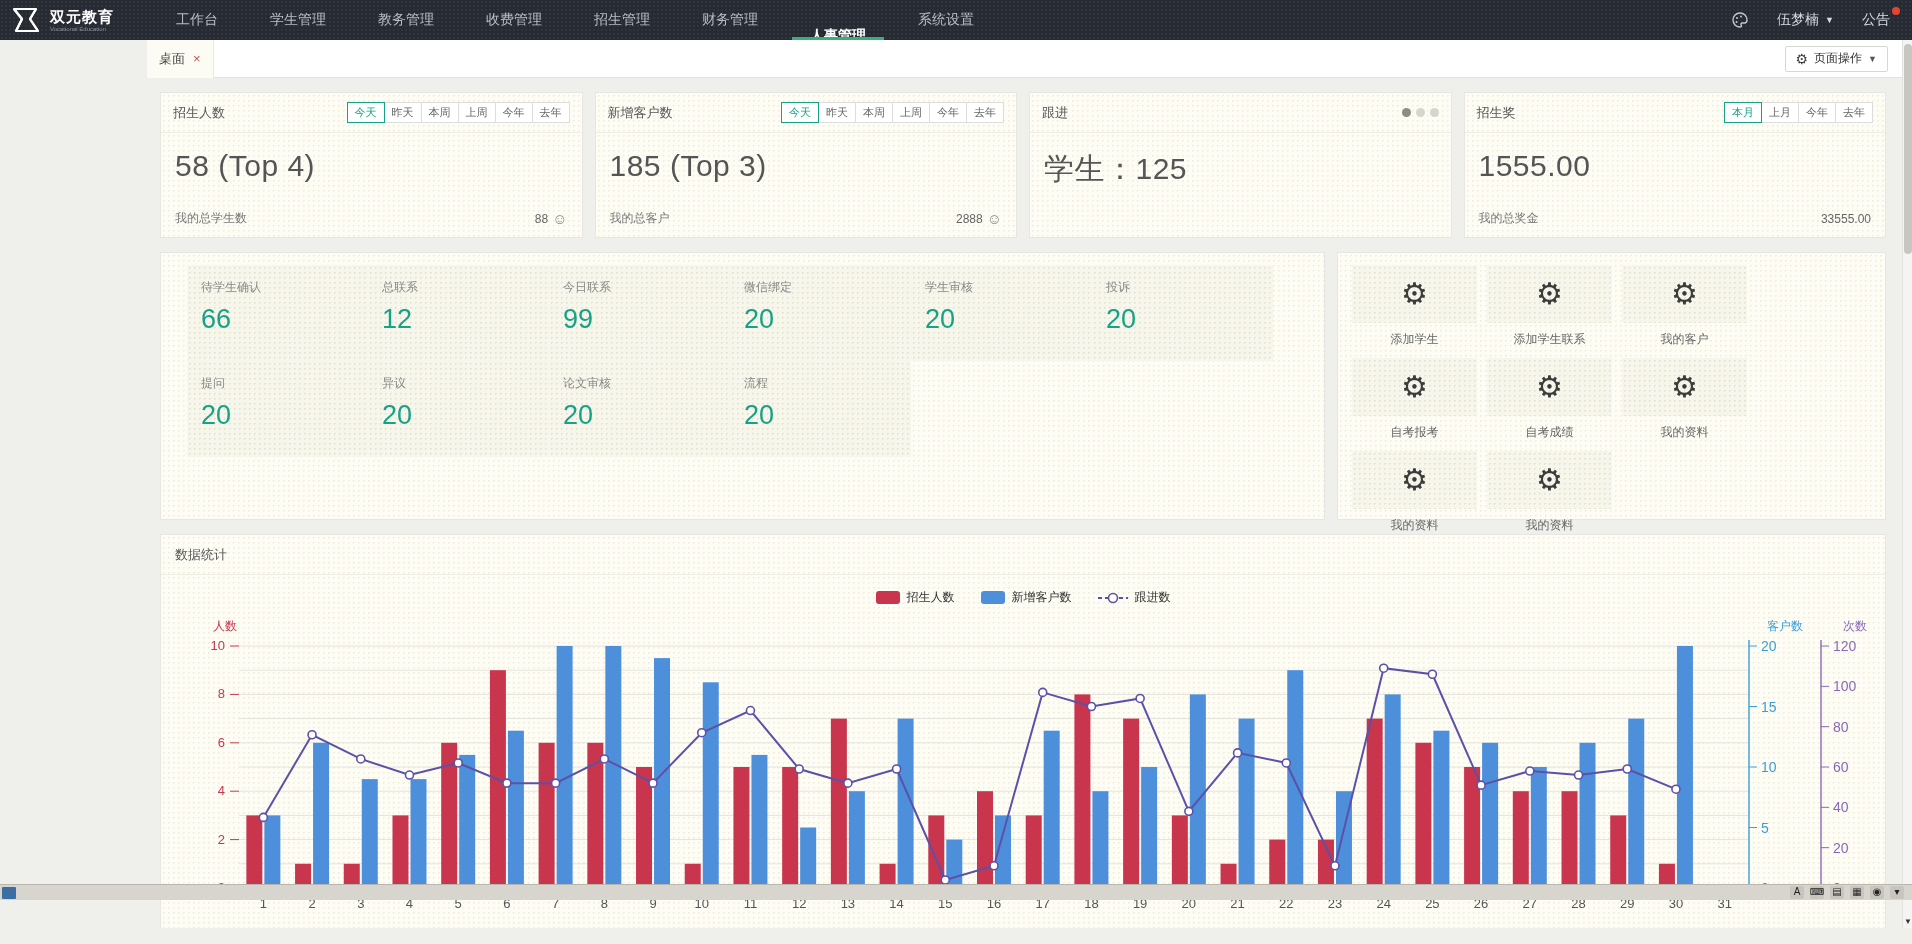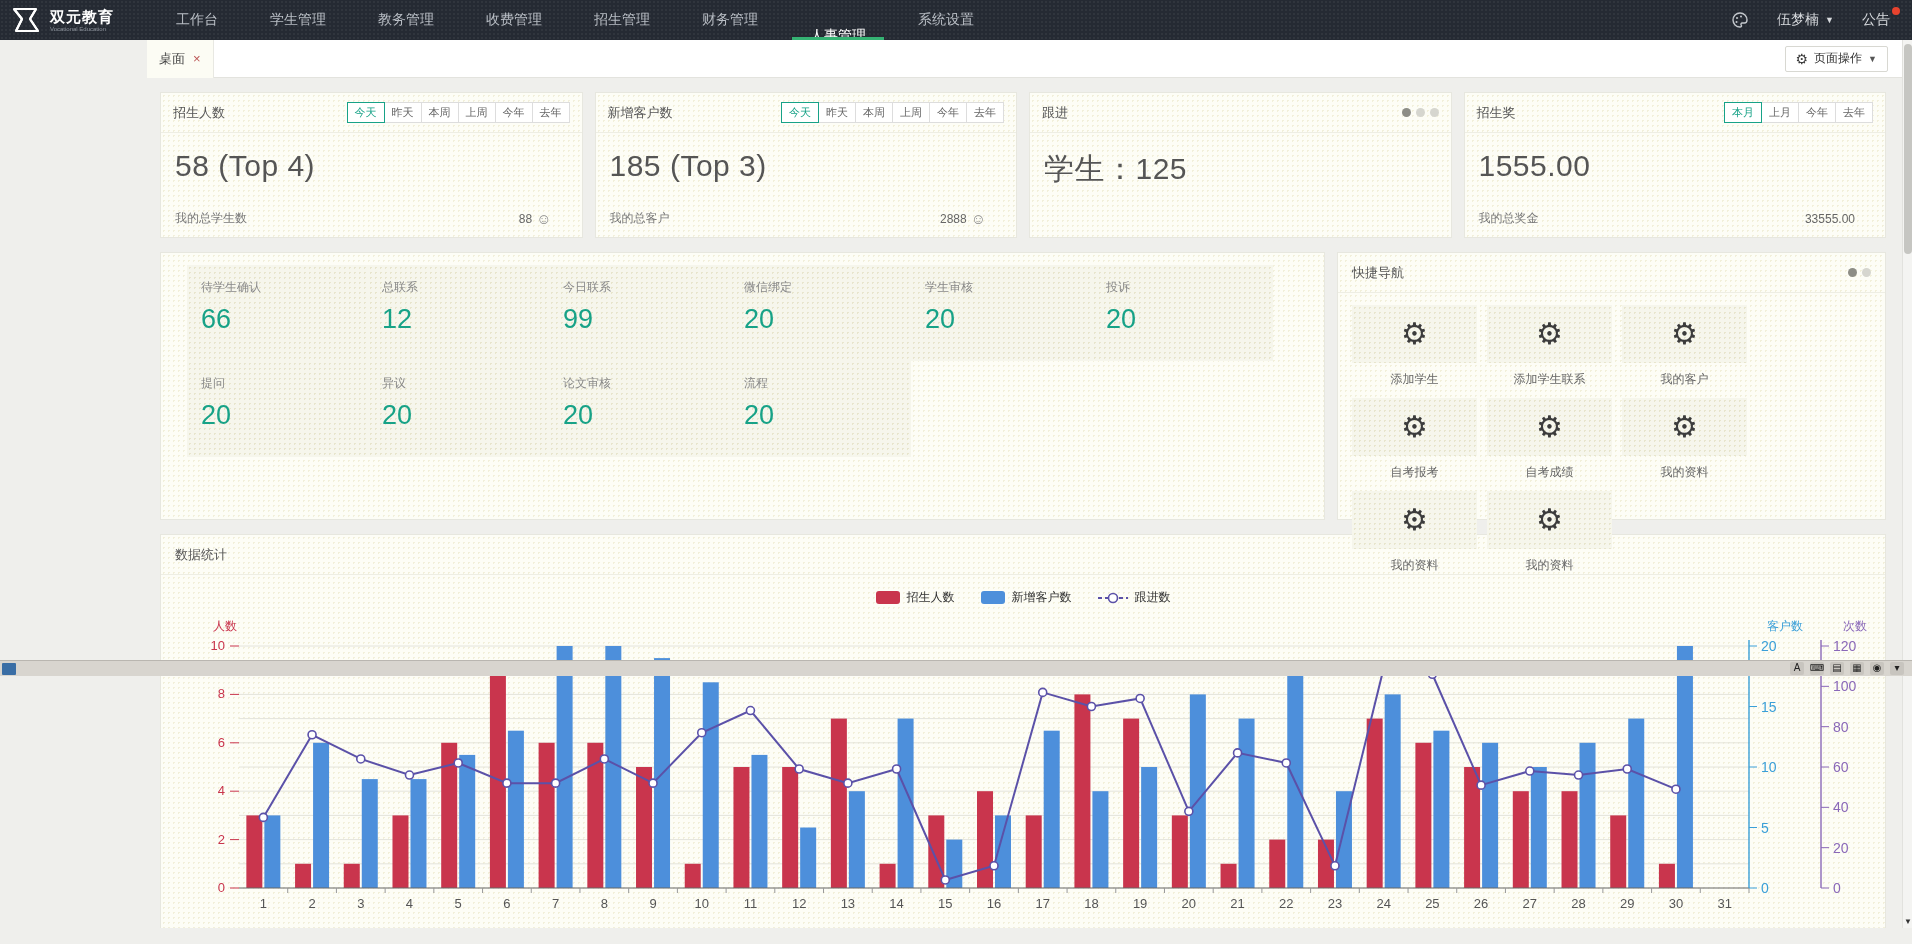"双元教育" #app { height: 676px -> 900px }
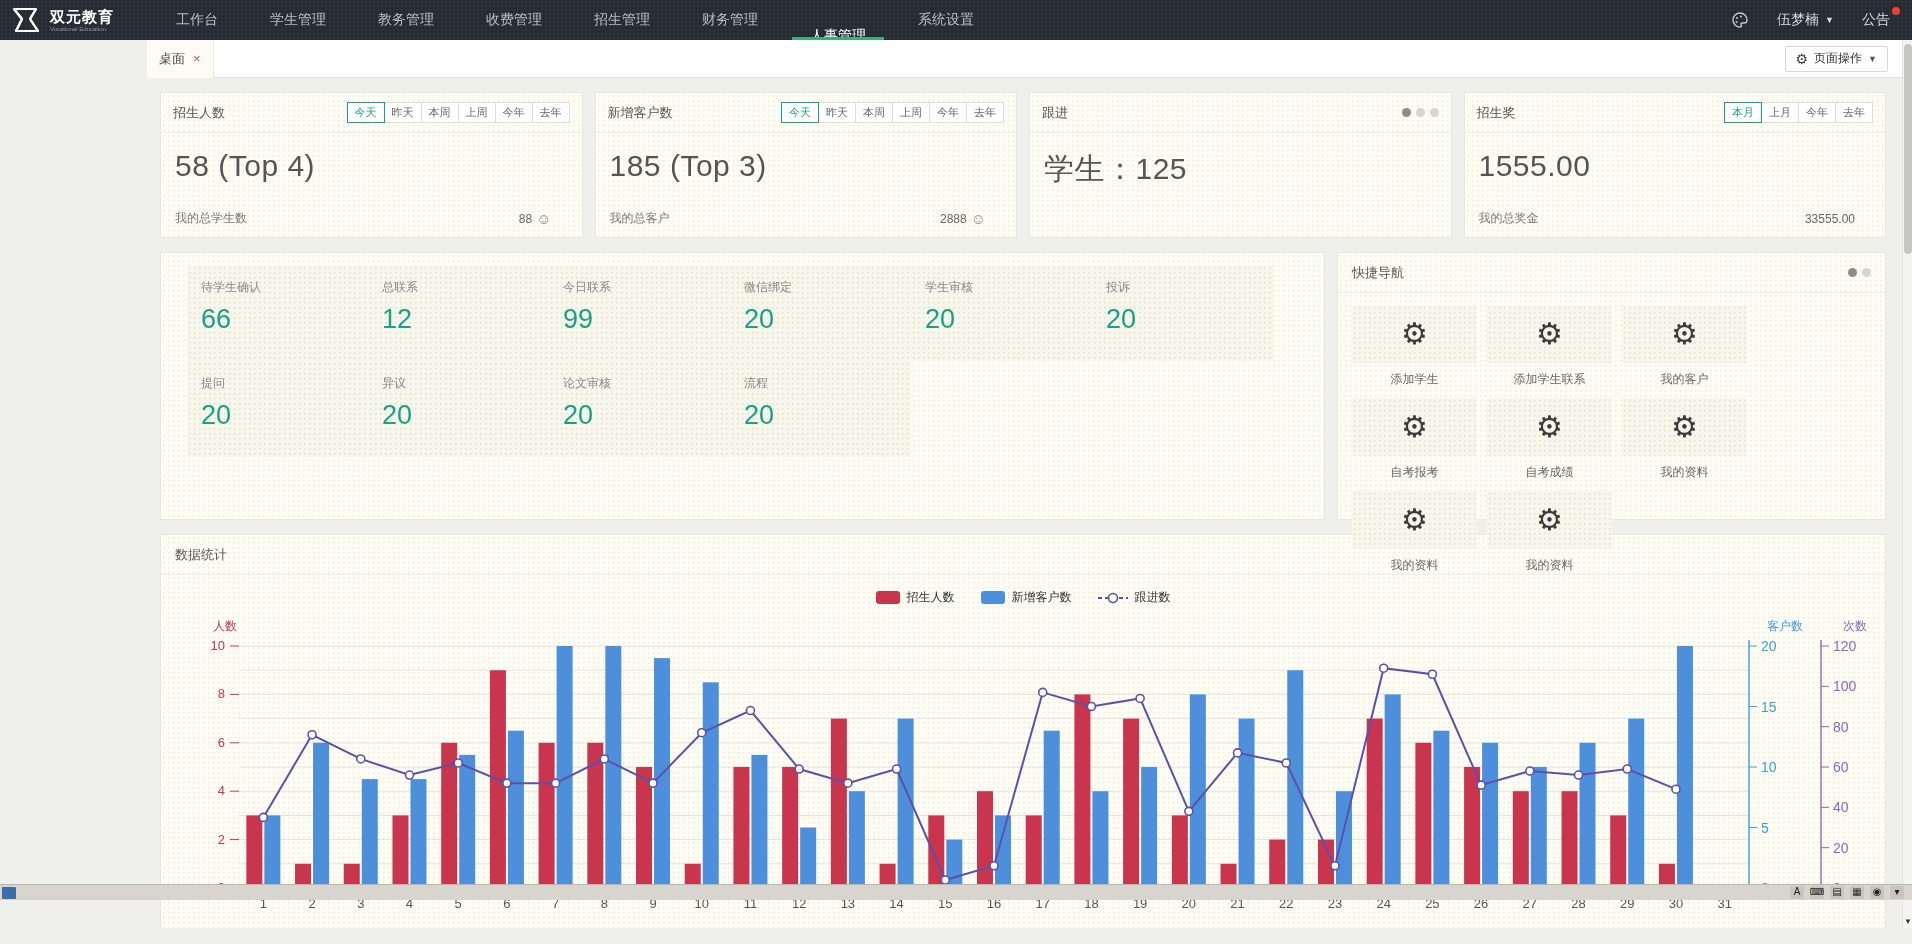"人事管理" .nav-item.active { font-weight: normal -> bold }
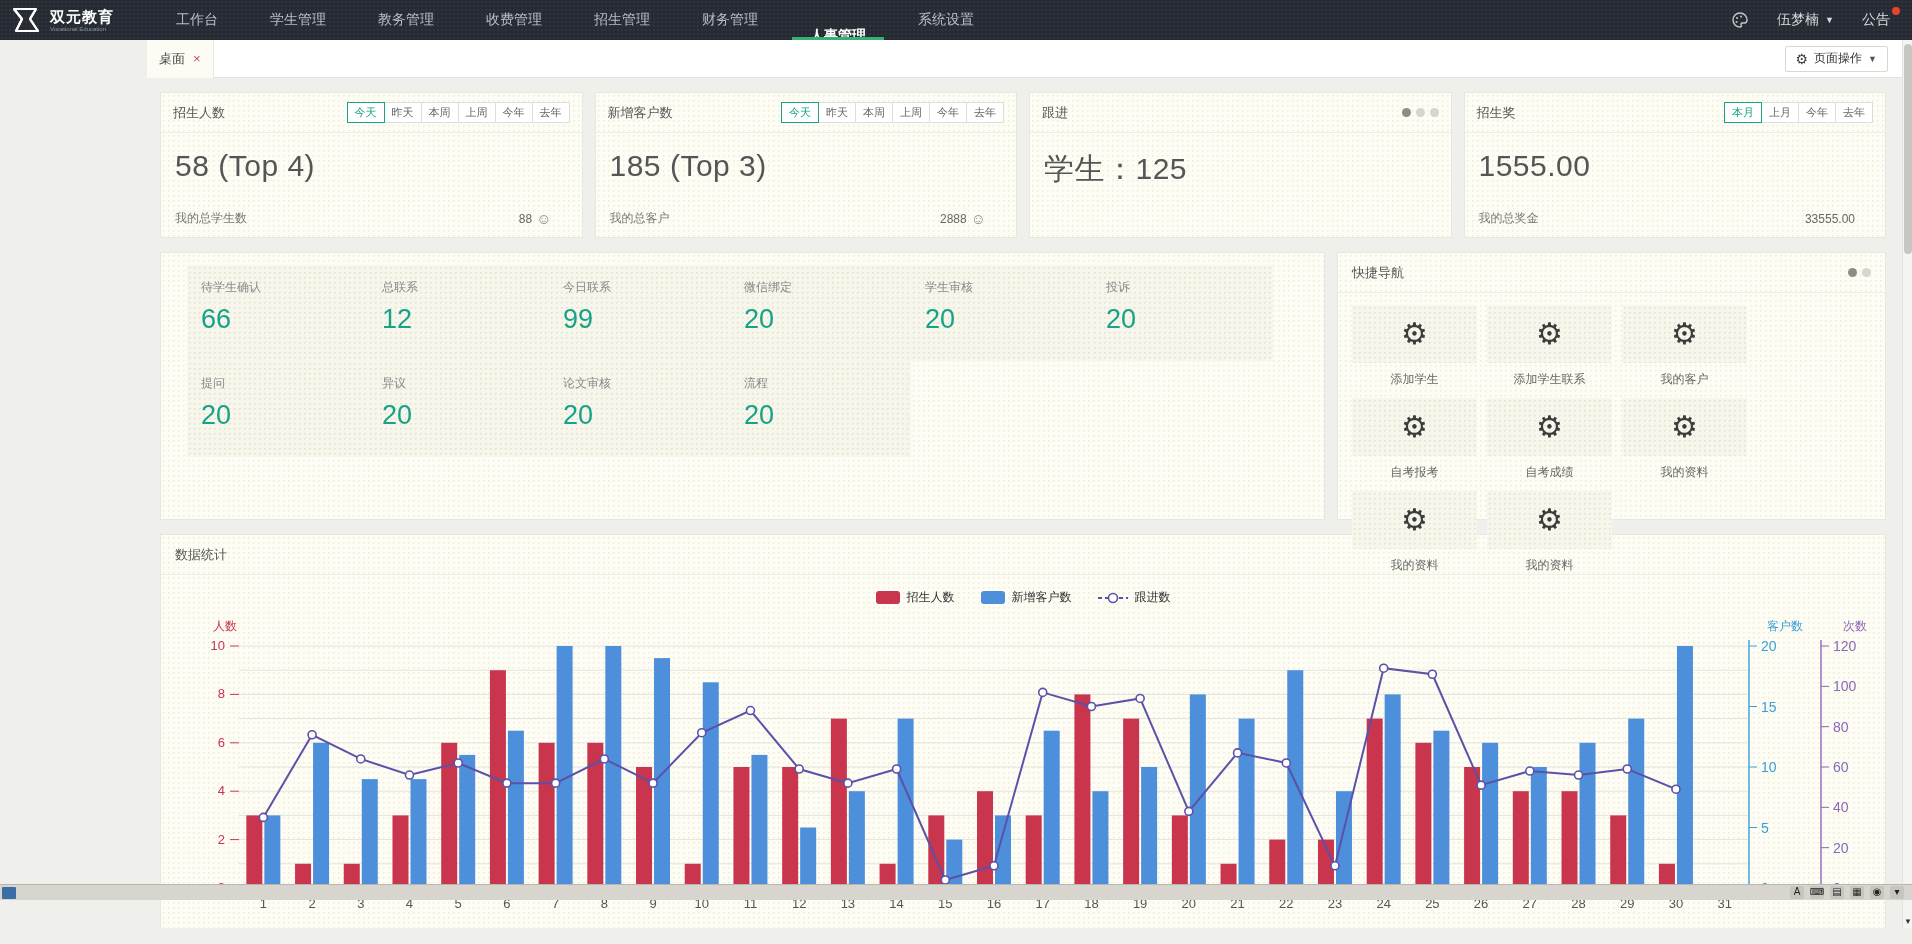"我的总学生数" .card-foot { right: 16px -> 0 }
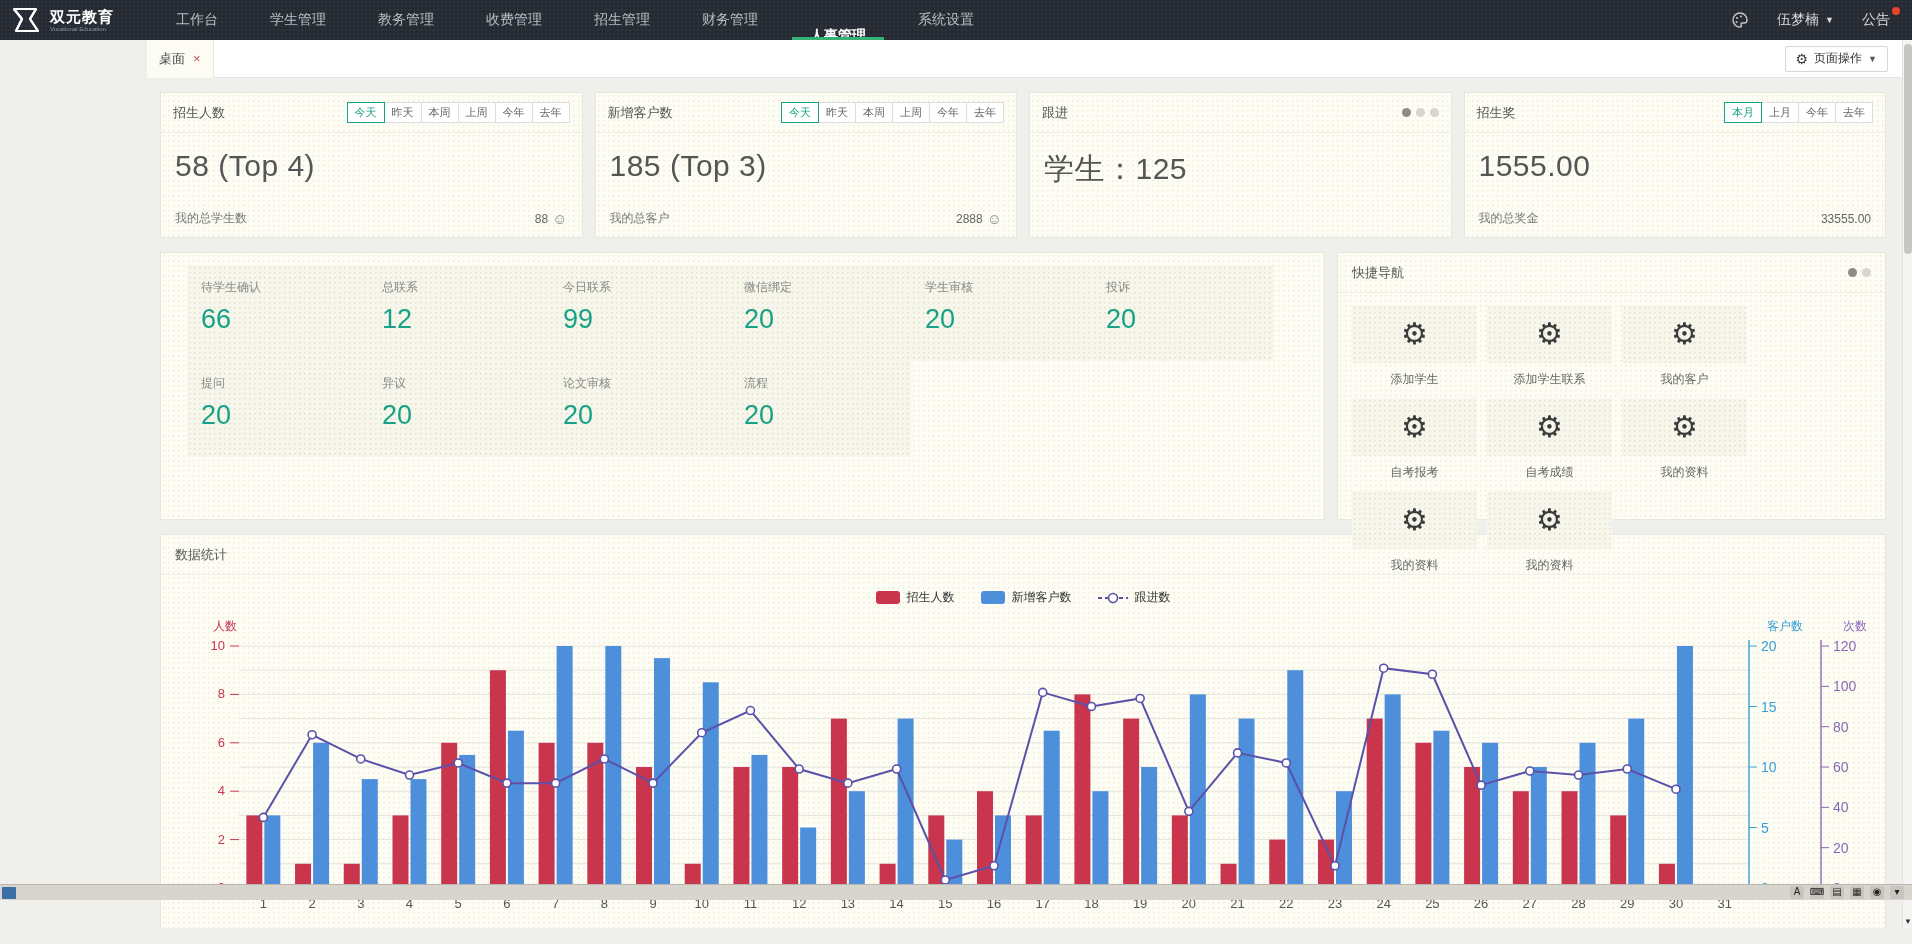"快捷导航" div.panel-head { html: <div> <span>快捷导航</span> <span> <span></span> <span></span> </span> </div> -> none }
